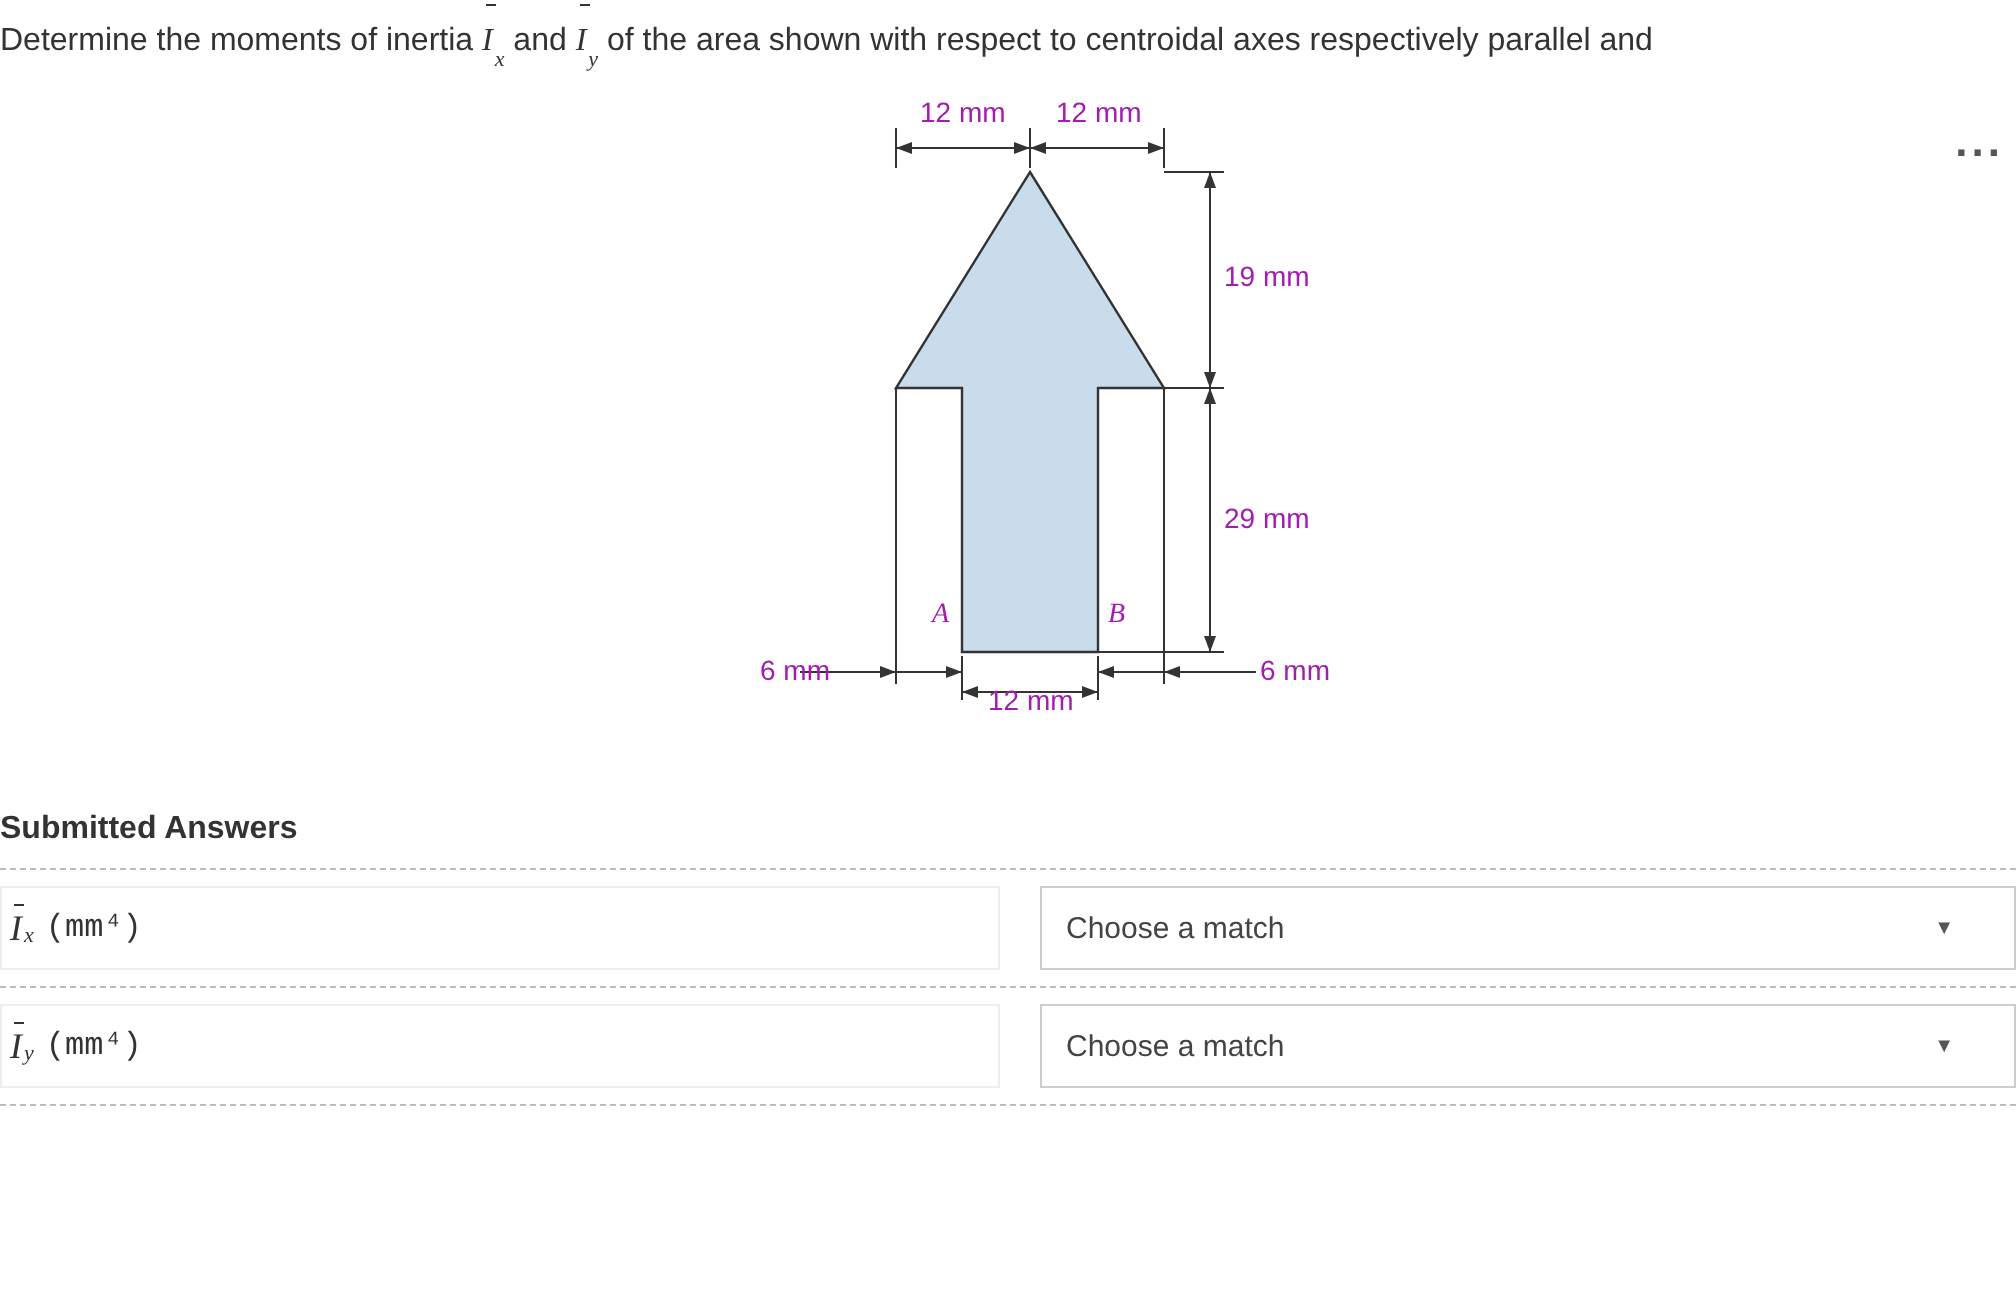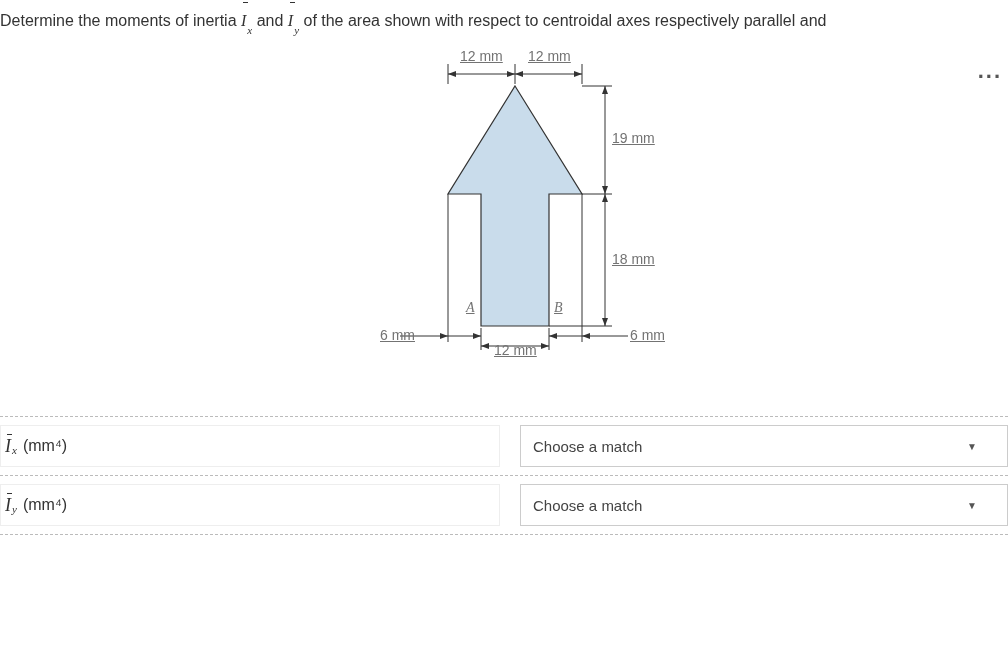"12 mm" .dim-label { color: #737373 -> #a21caf; text-decoration: underline -> none }
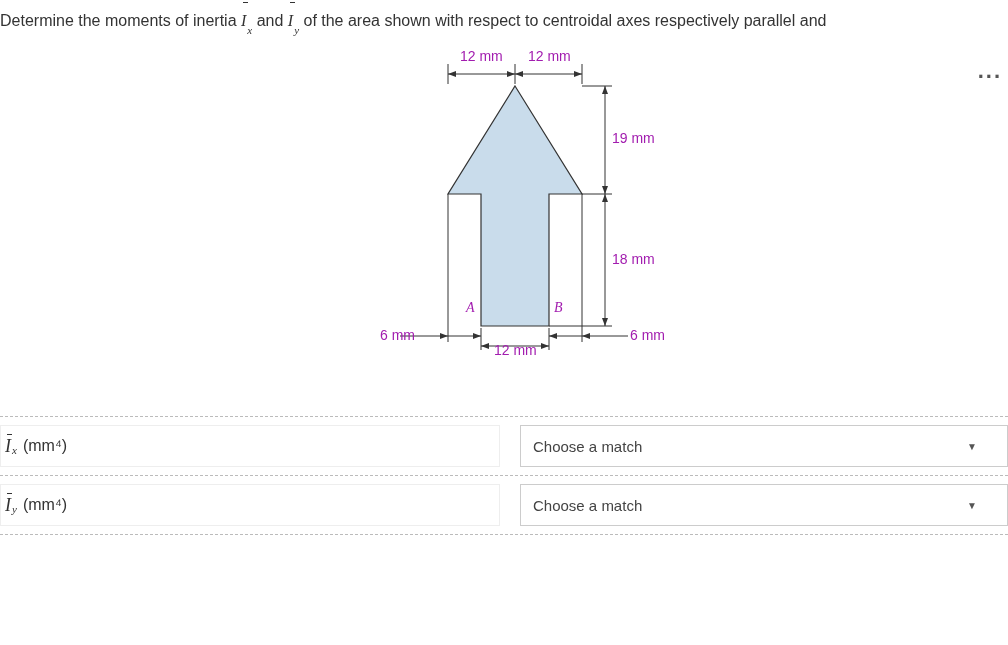"18 mm" div.dim-label { text: 18 -> 29 }
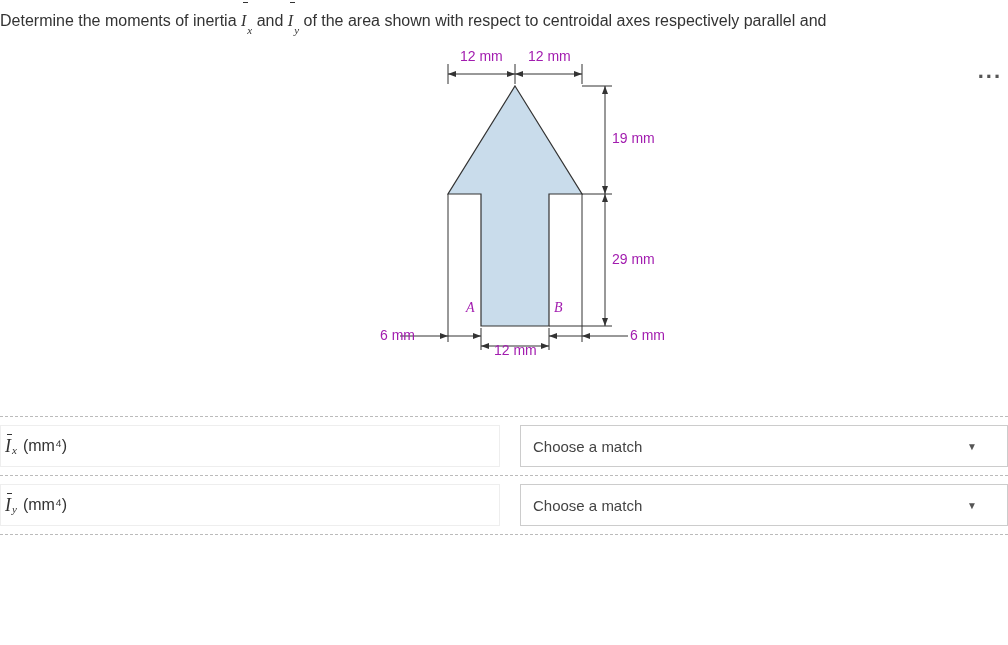"Submitted Answers" div.answers-header { html: none -> <div>Submitted Answers</div> }
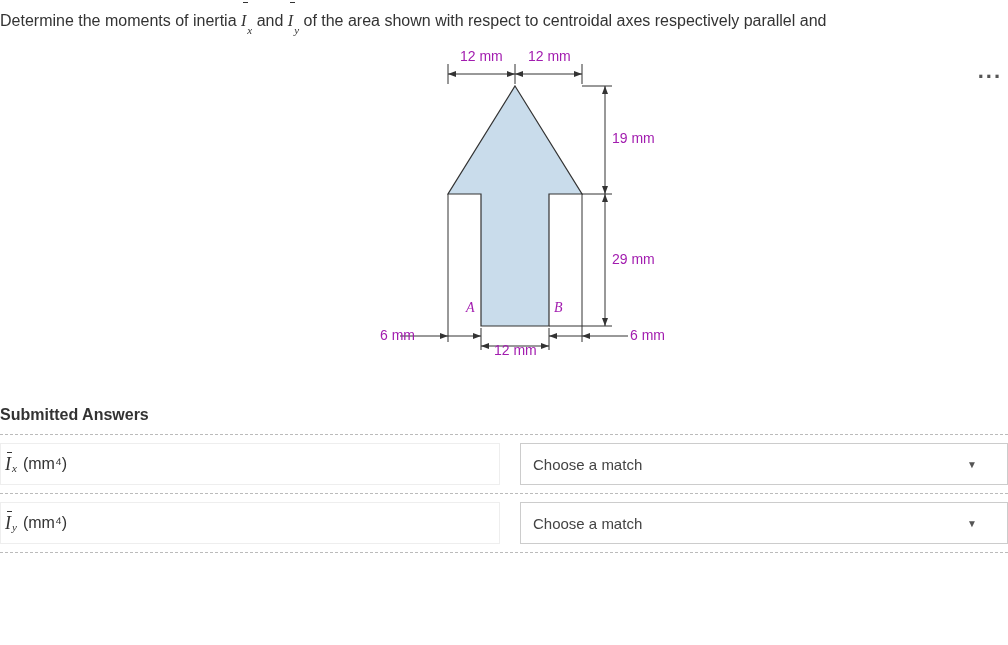"(mm⁴)" .unit-paren { font-family: Liberation Sans, sans-serif -> Liberation Mono, monospace }
